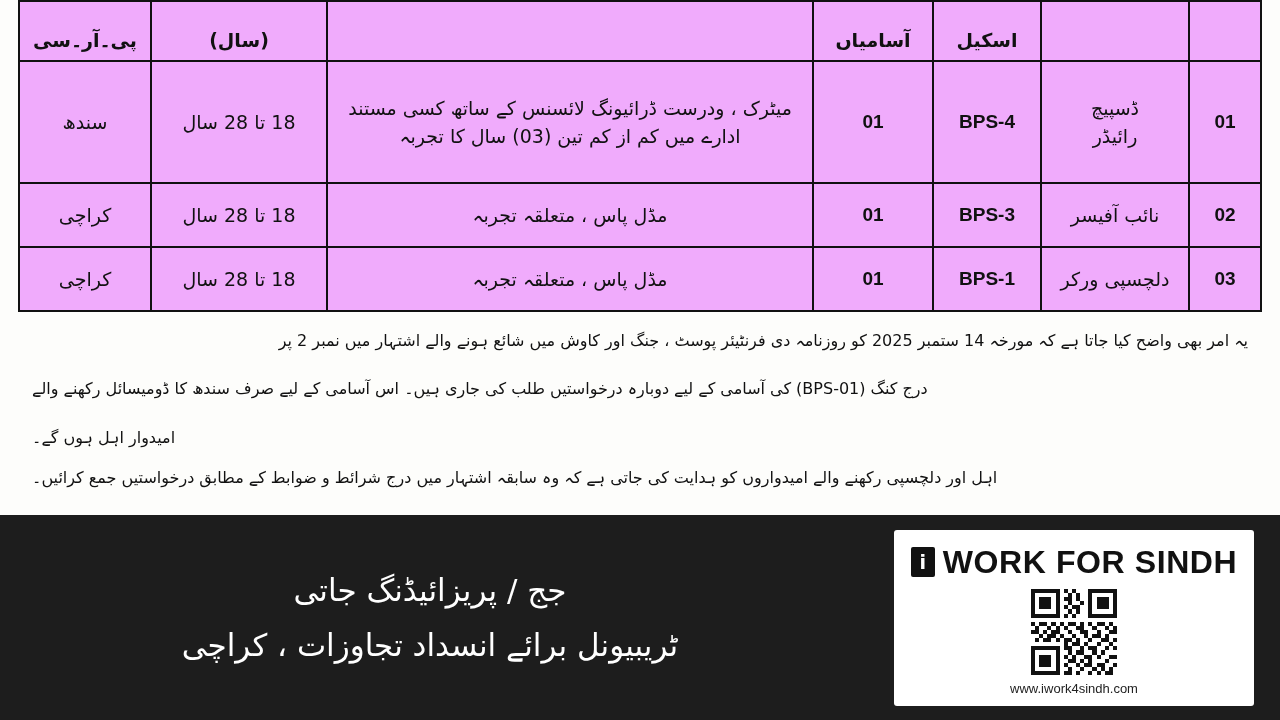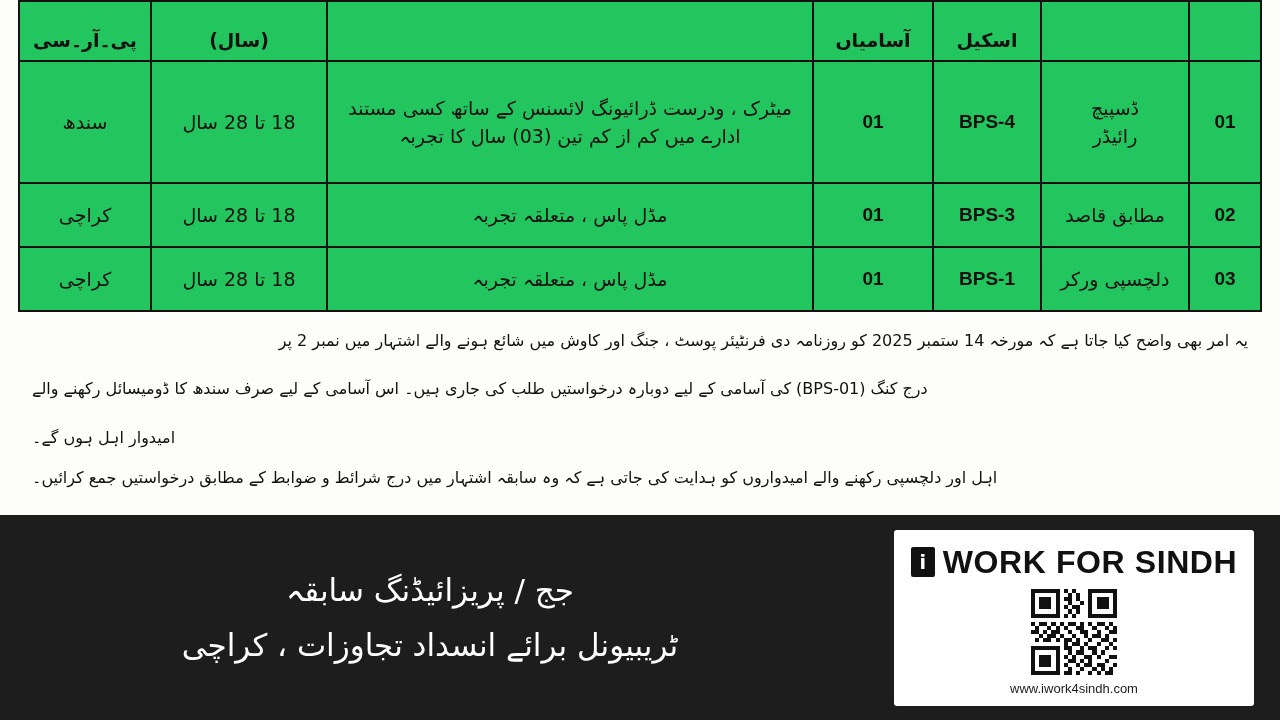"پی۔آر۔سی" .job-table td, .job-table th { background: #22c55e -> #f0abfc }
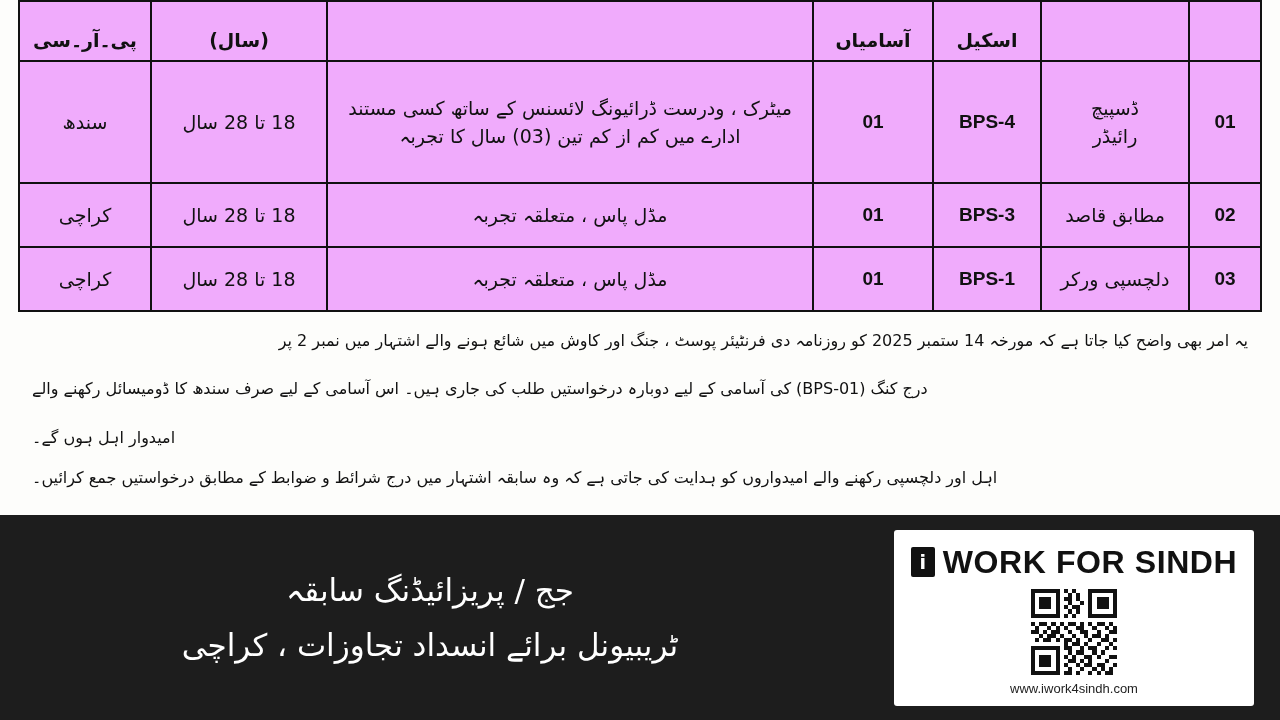"مطابق قاصد" td.post-cell { text: مطابق قاصد -> نائب آفیسر }
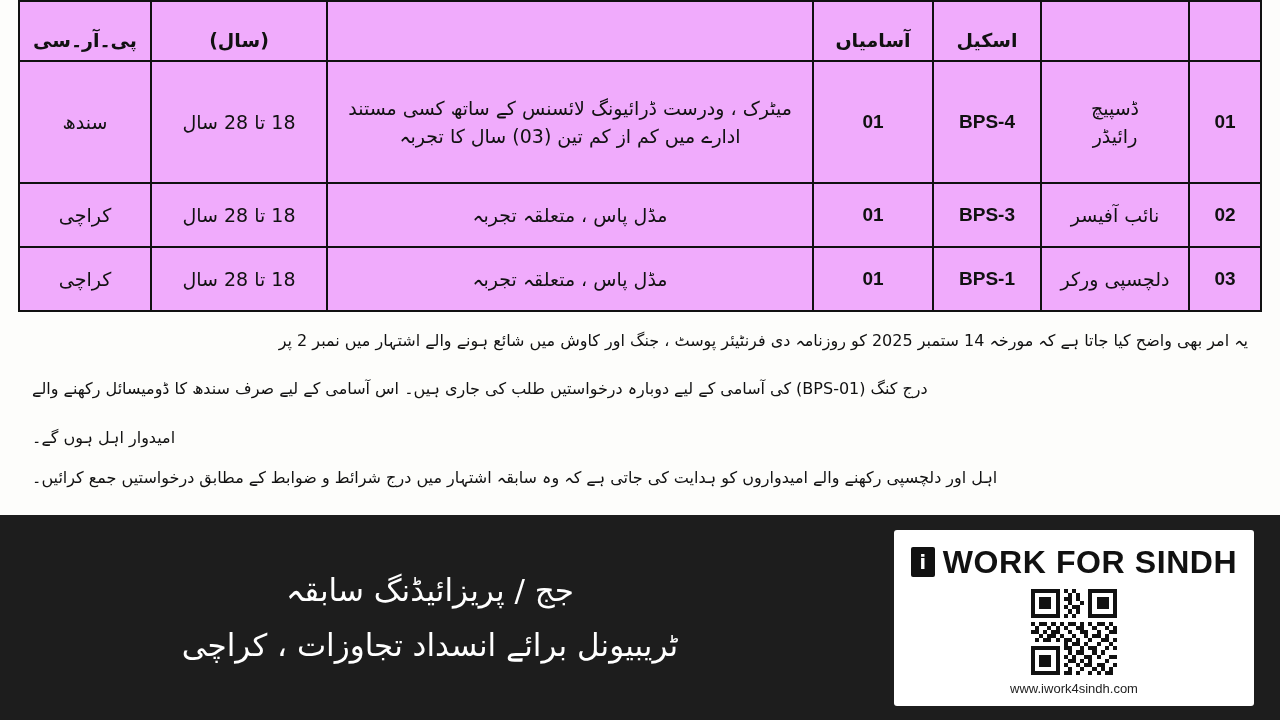"جج / پریزائیڈنگ سابقہ" div.l1 { text: سابقہ -> جاتی }
